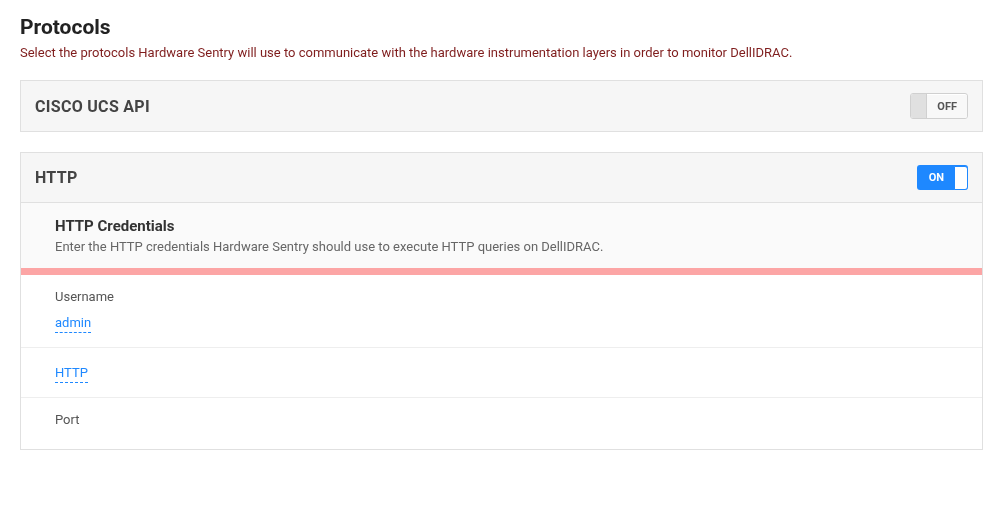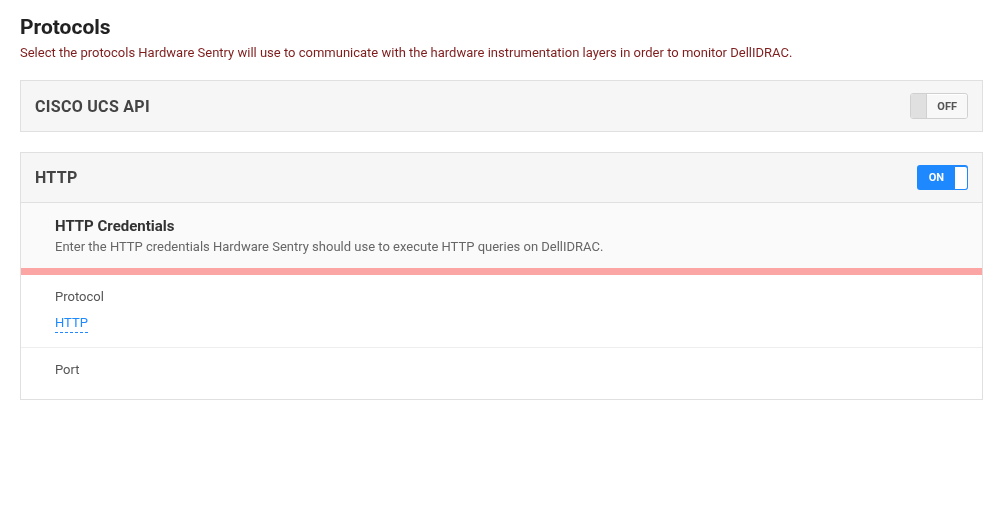"Username" div.field-row { html: none -> <div> <div>Username</div> <span>admin</span> </div> }
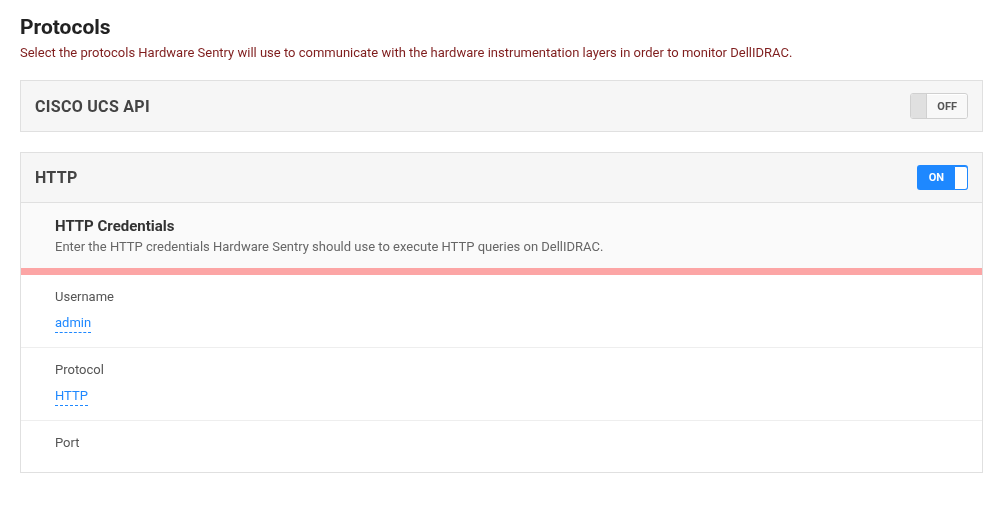"Protocol" div.field-label { html: <div>Protocol</div> -> none }
